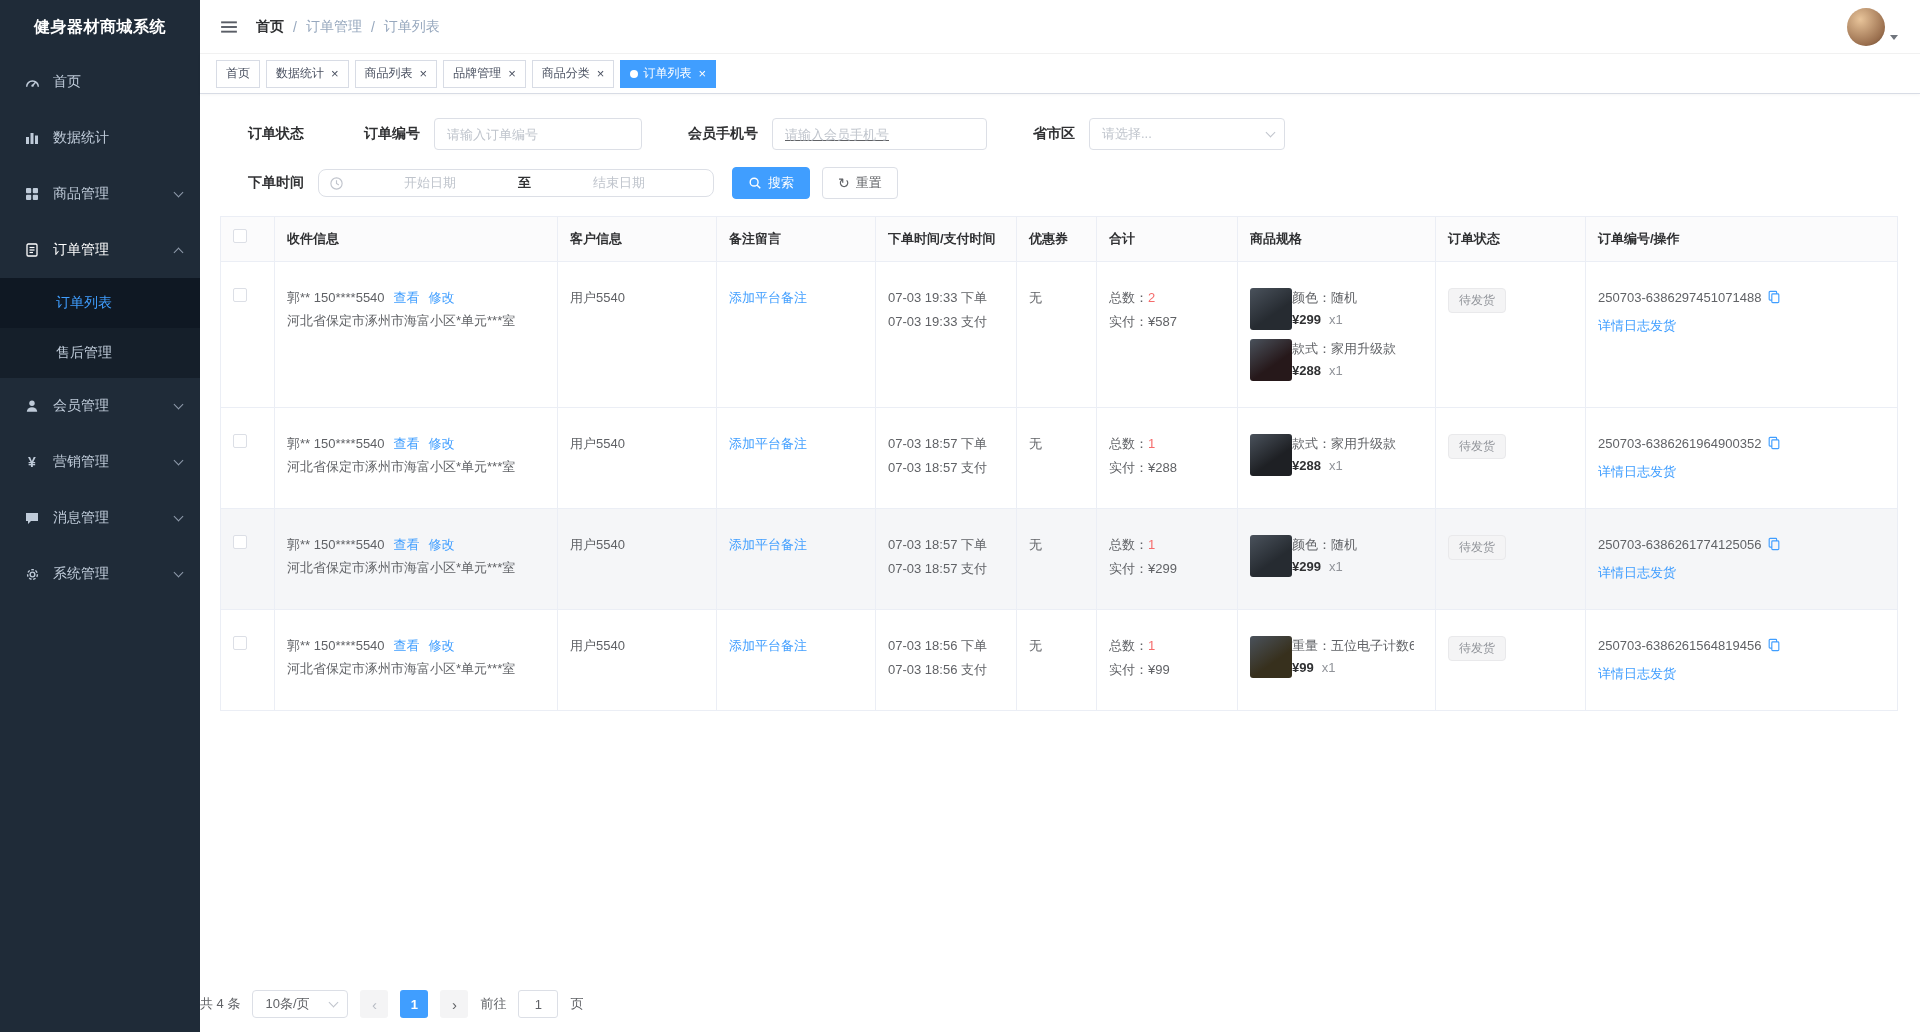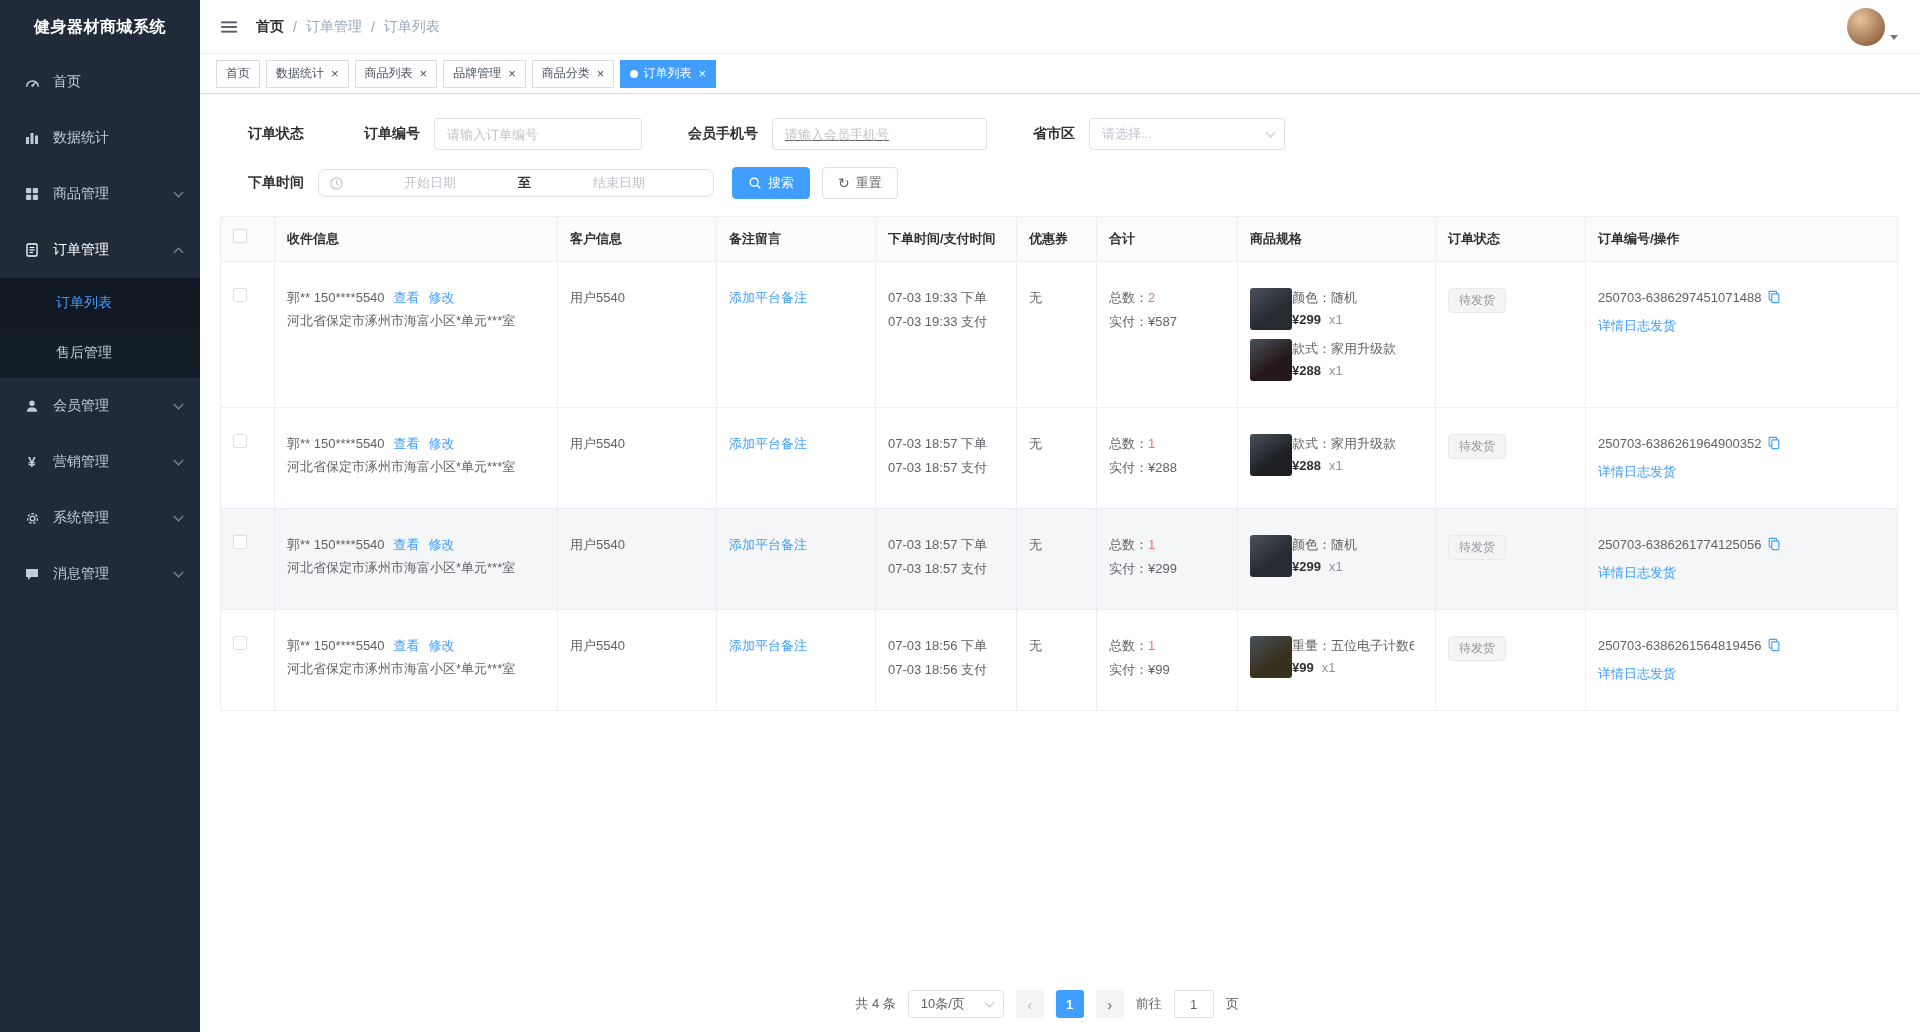"系统管理" div.menu-item { order: before "消息管理" -> after "消息管理" }
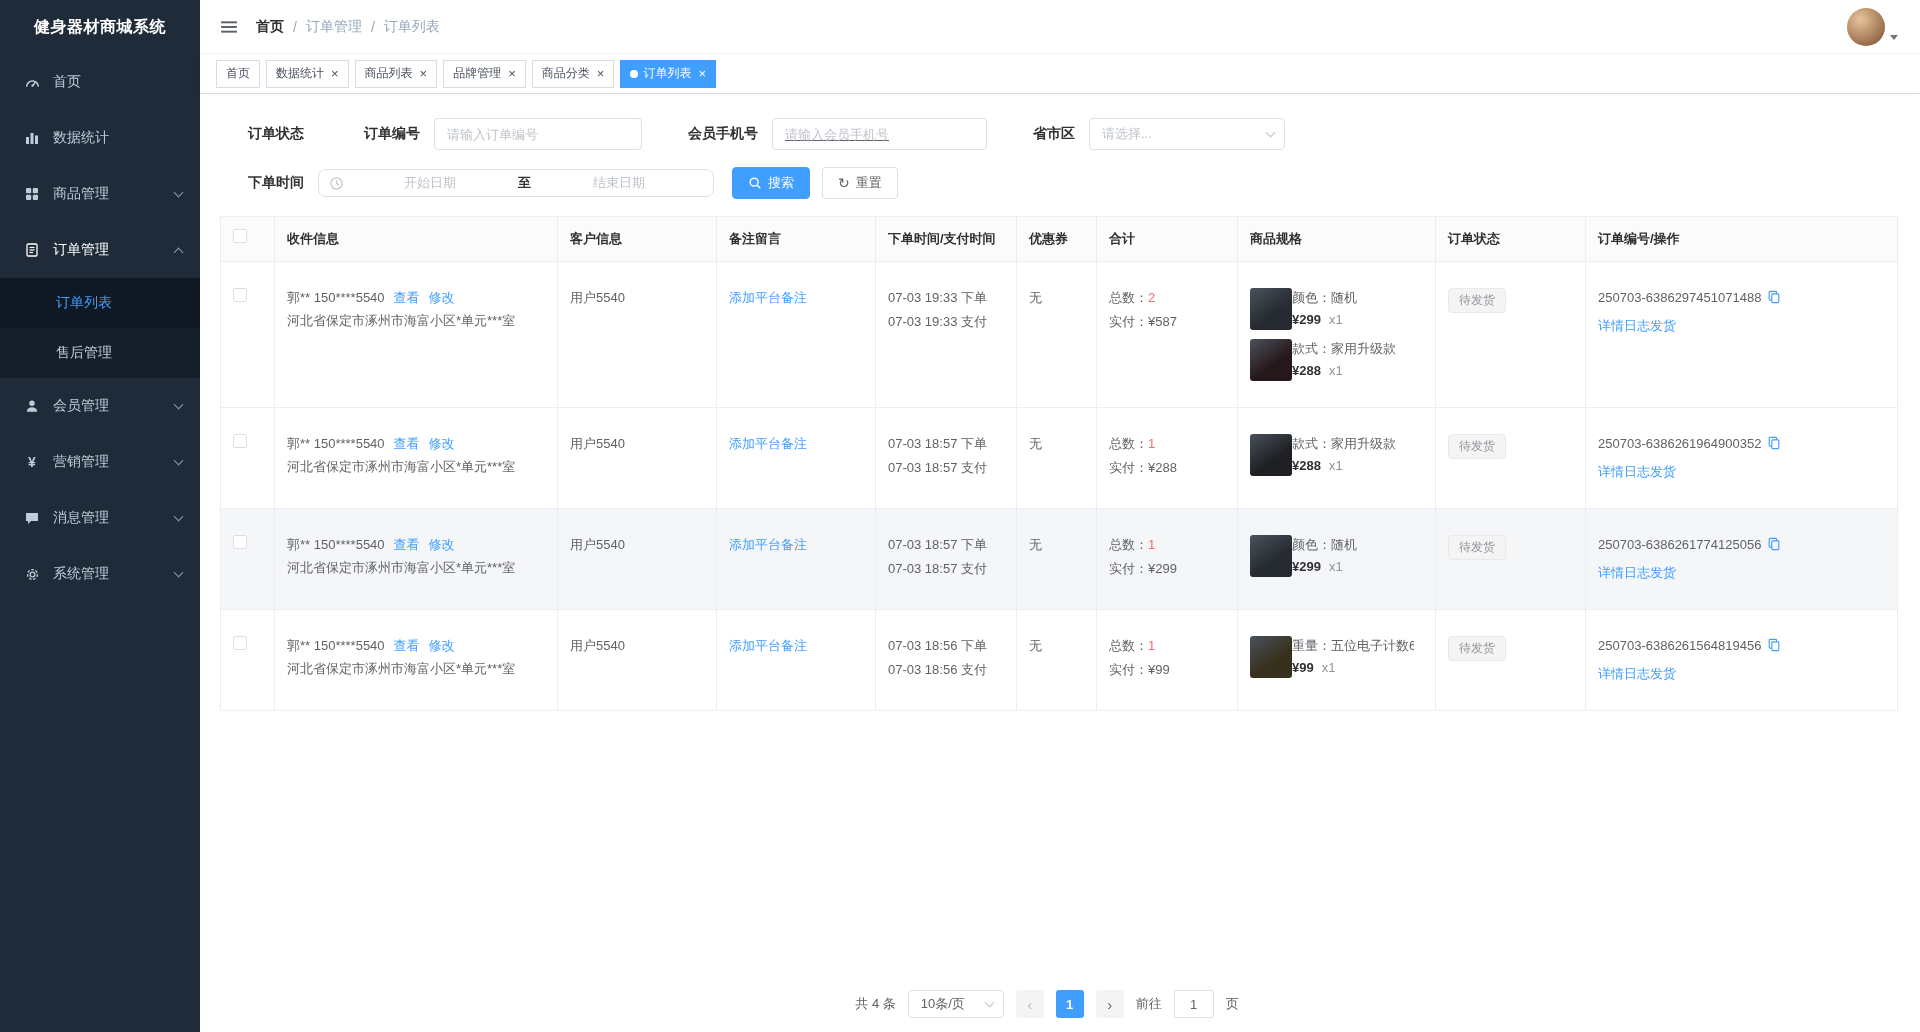"共 4 条" .pager { justify-content: center -> flex-start }
